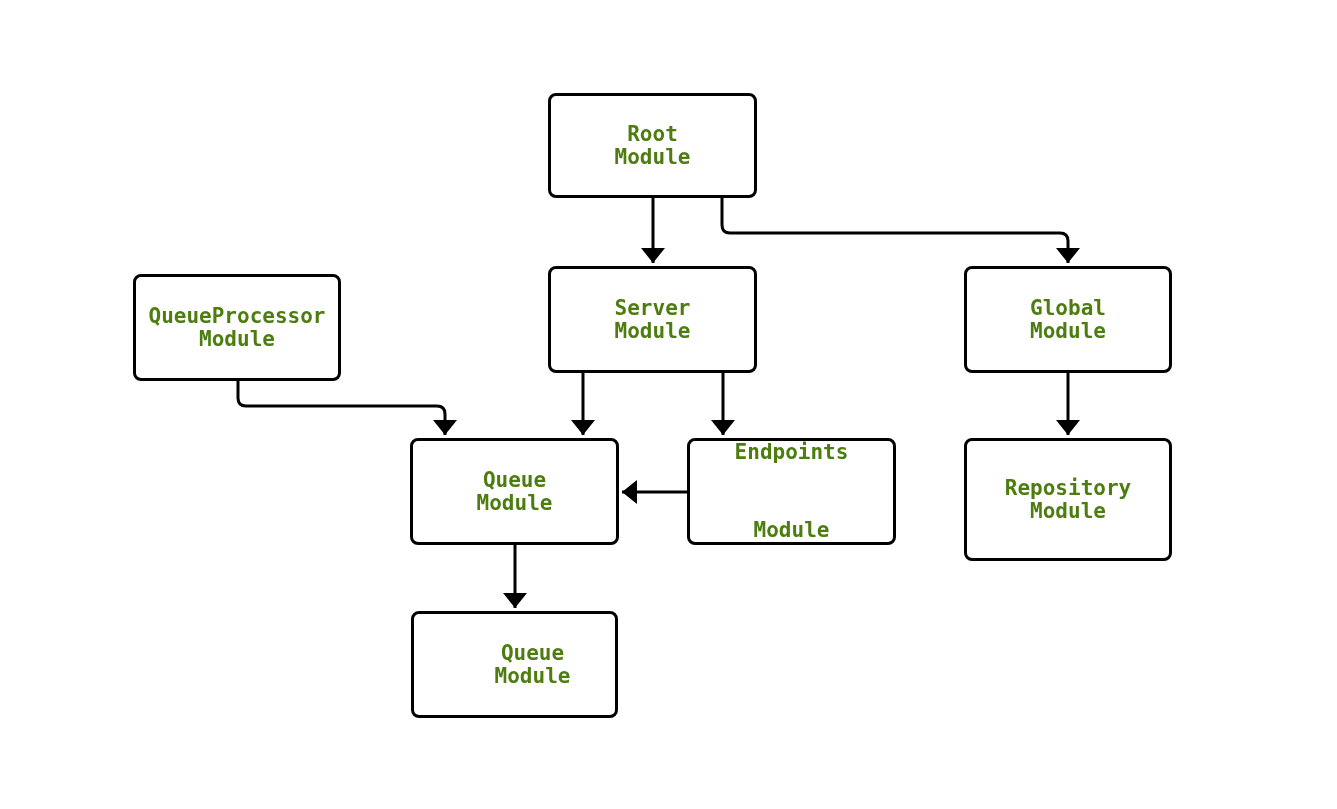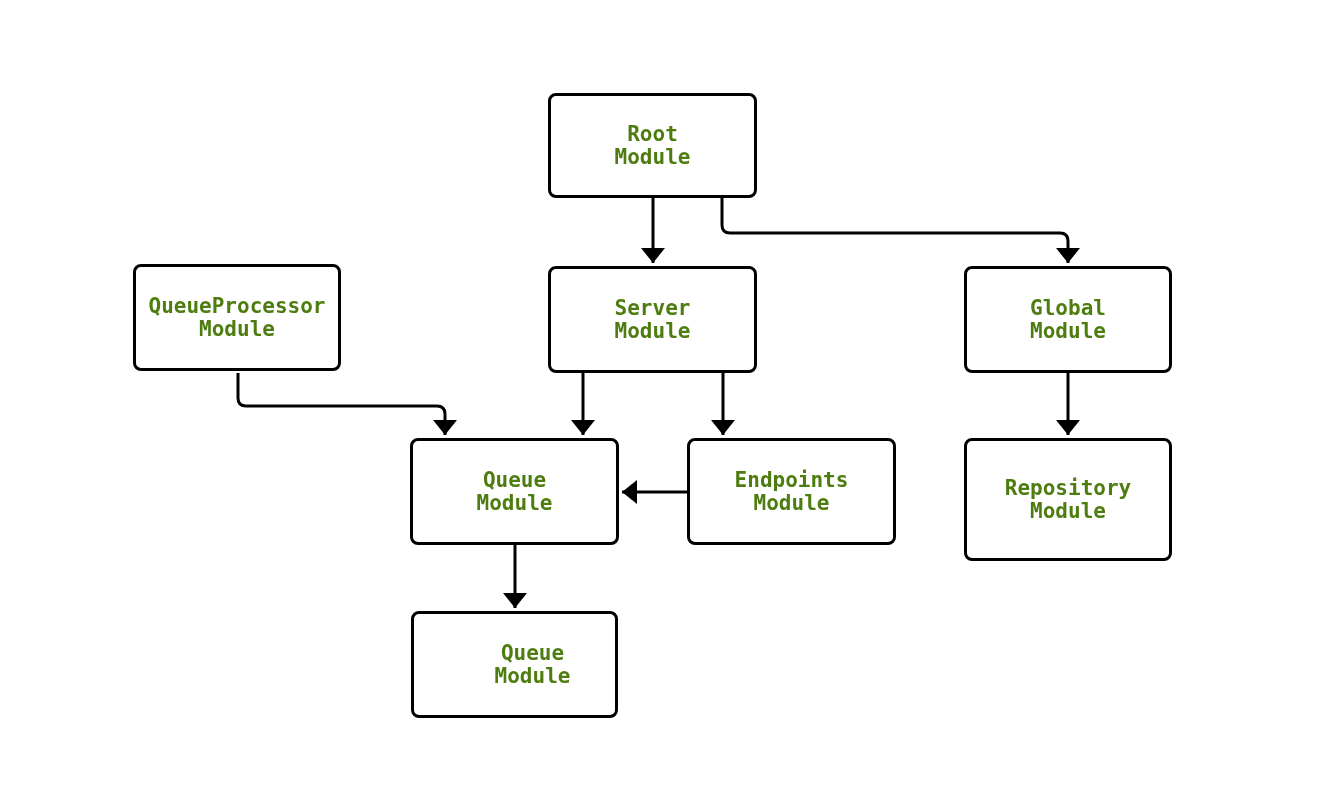"QueueProcessor" .node-queueprocessor { top: 264px -> 274px }
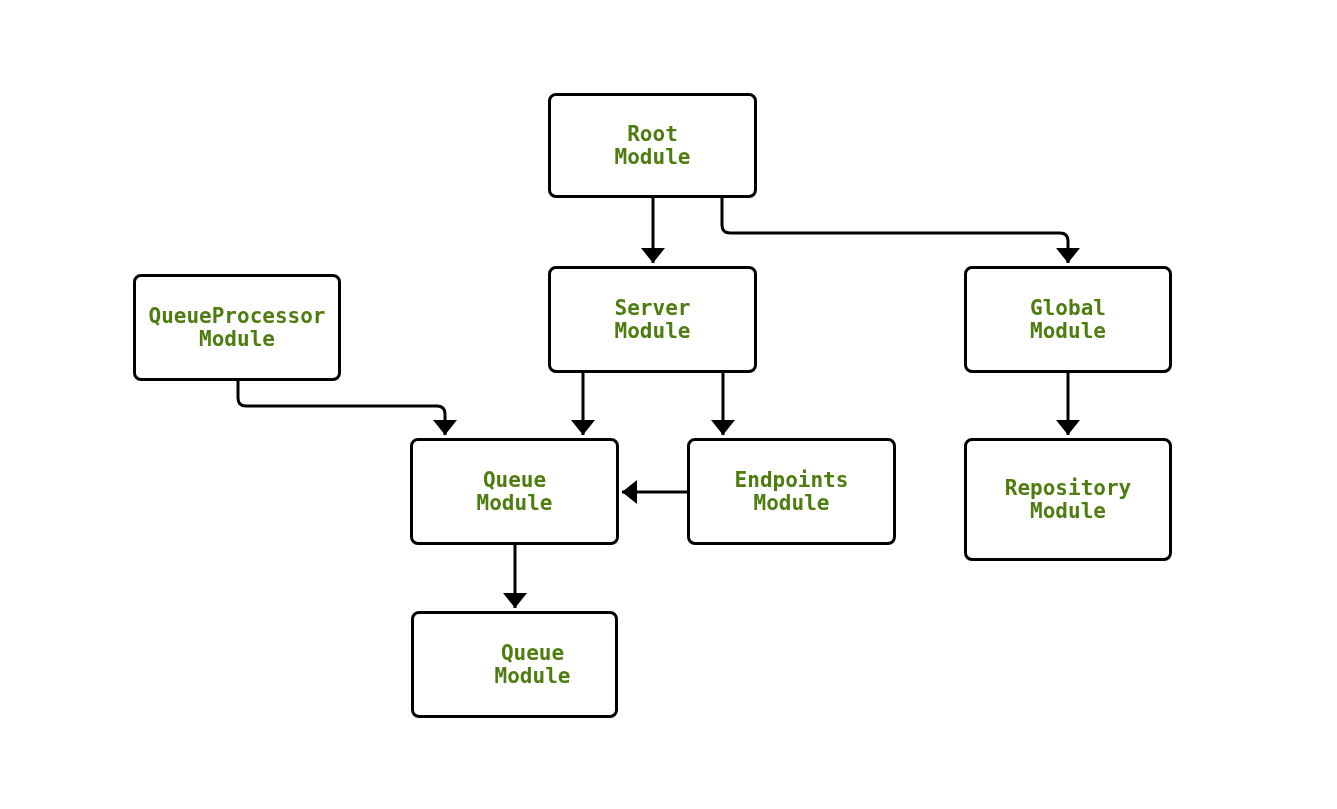"Endpoints" .node-endpoints { justify-content: none -> space-between }
